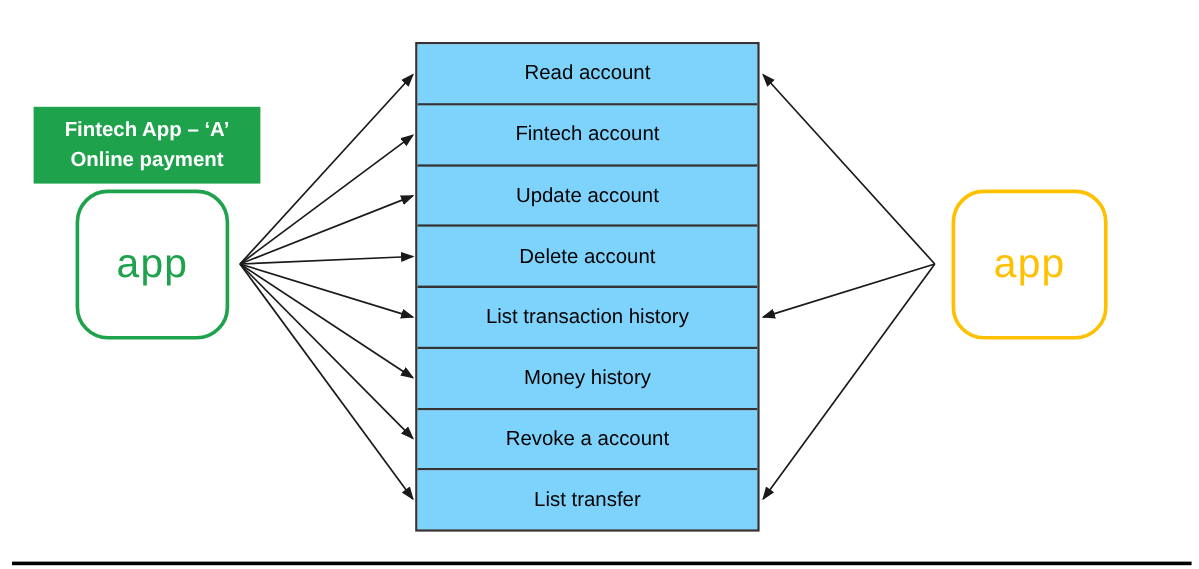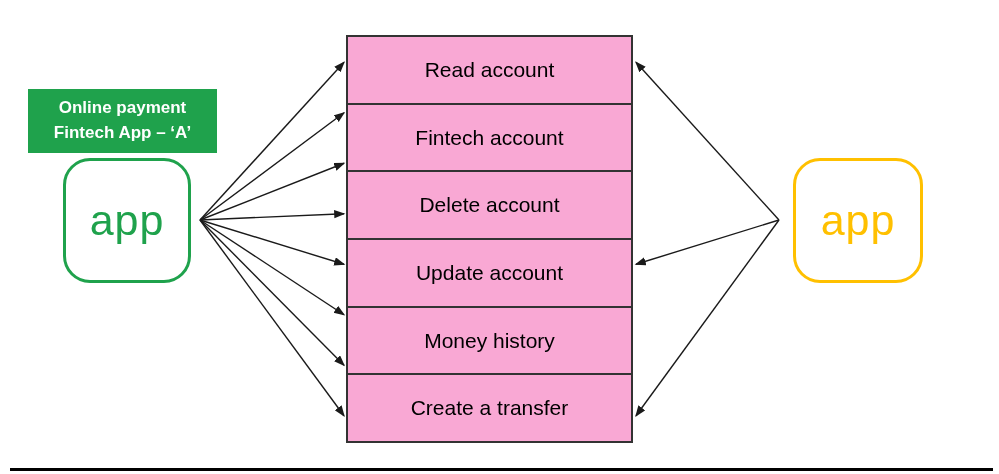"Read account" .op-row { background: #f9a8d4 -> #7dd3fc; font-size: 21px -> 17px }
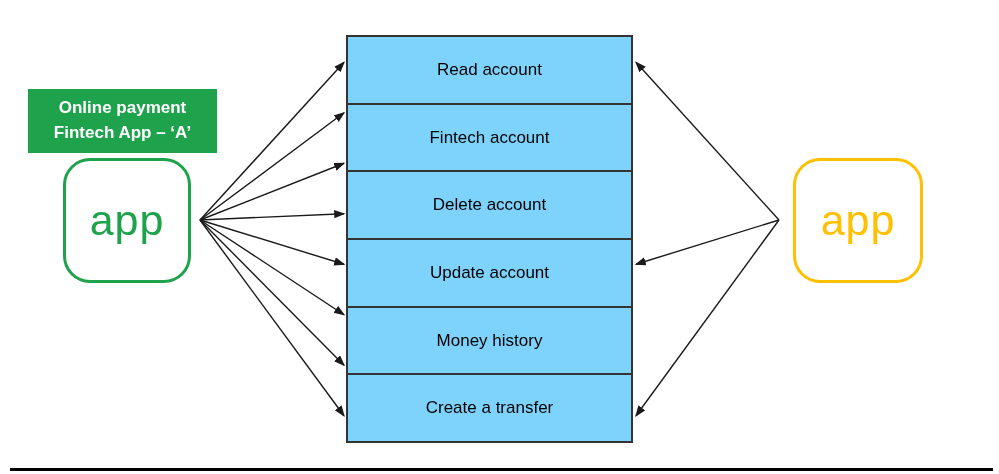"Online payment" span { order: before "Fintech App – ‘A’" -> after "Fintech App – ‘A’" }
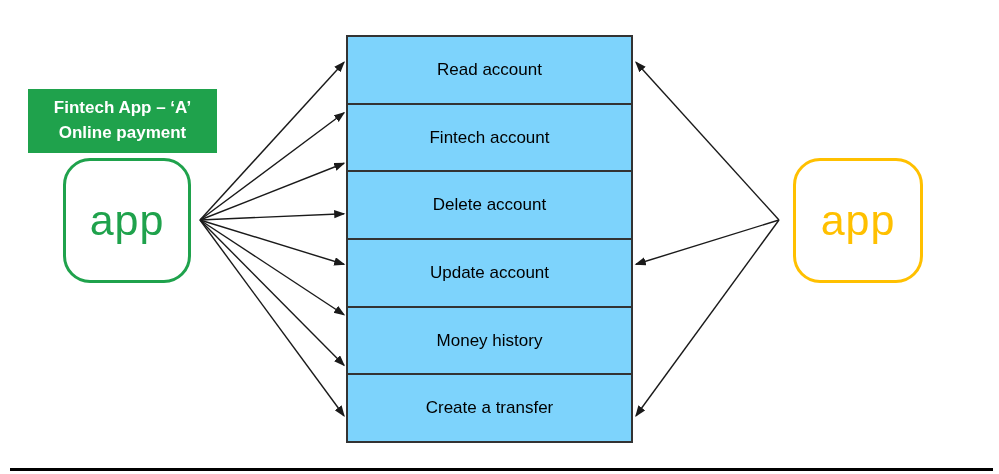"app" .app-box { font-size: 43px -> 34px }
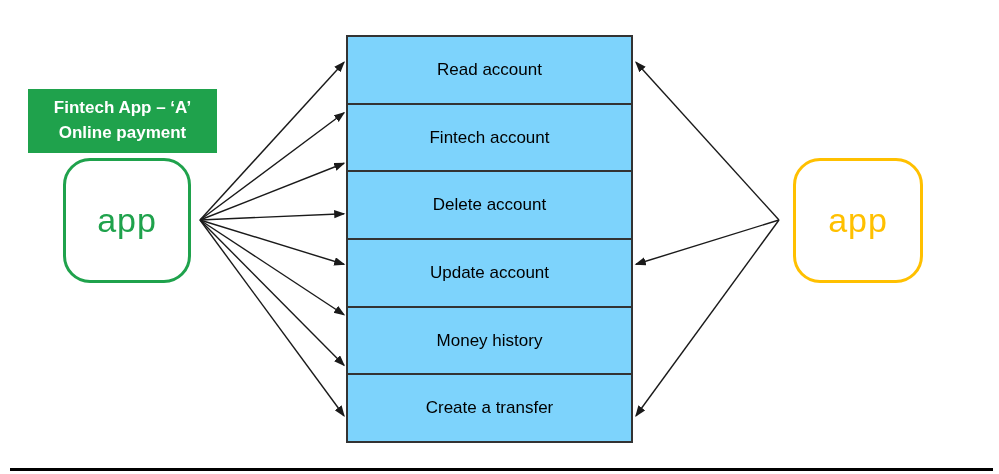"Delete account" div.op-row { order: before "Update account" -> after "Update account" }
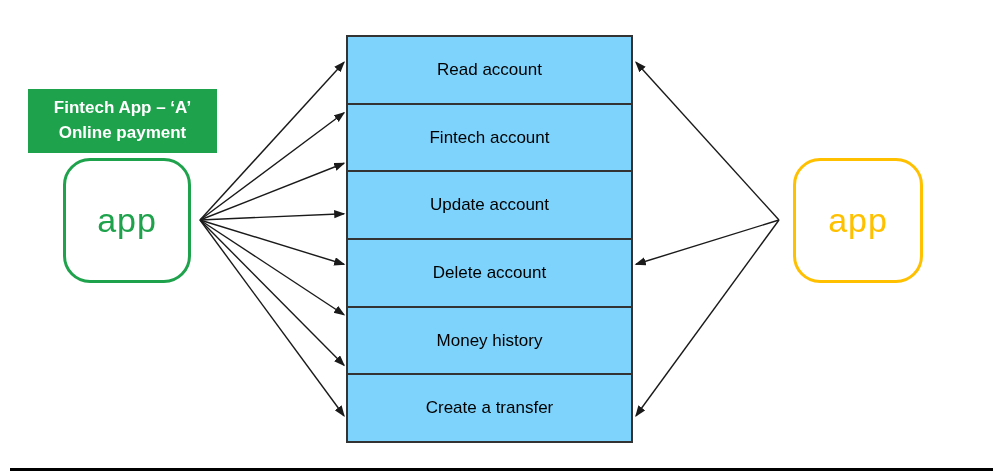"List transaction history" div.op-row { html: none -> <div>List transaction history</div> }
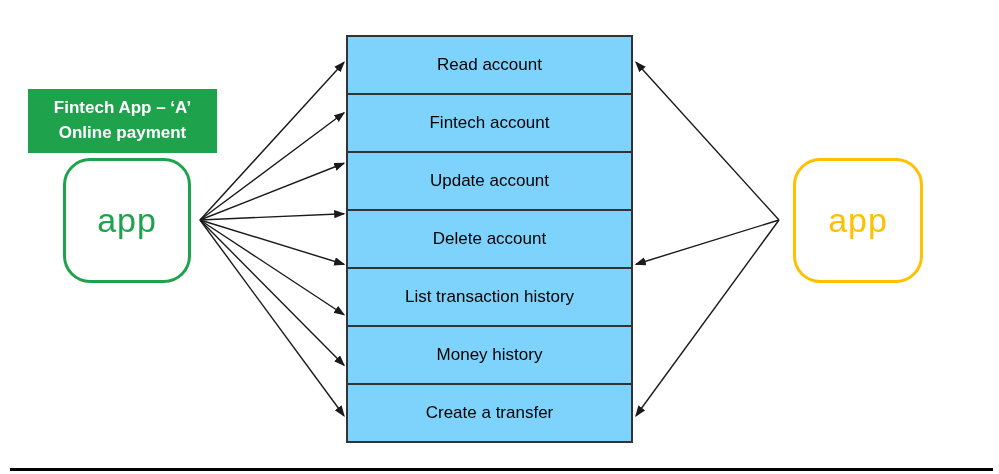"Create a transfer" div.op-row { text: Create a transfer -> Revoke a account }
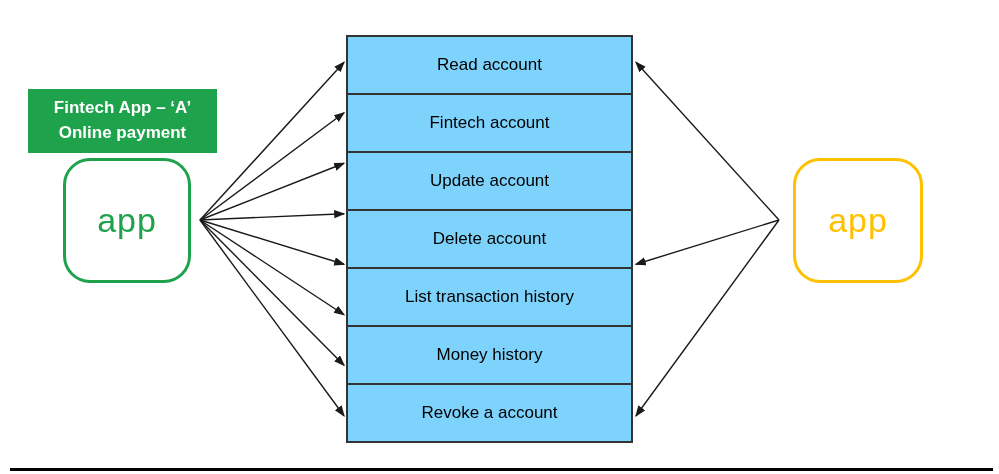"List transfer" div.op-row { html: none -> <div>List transfer</div> }
